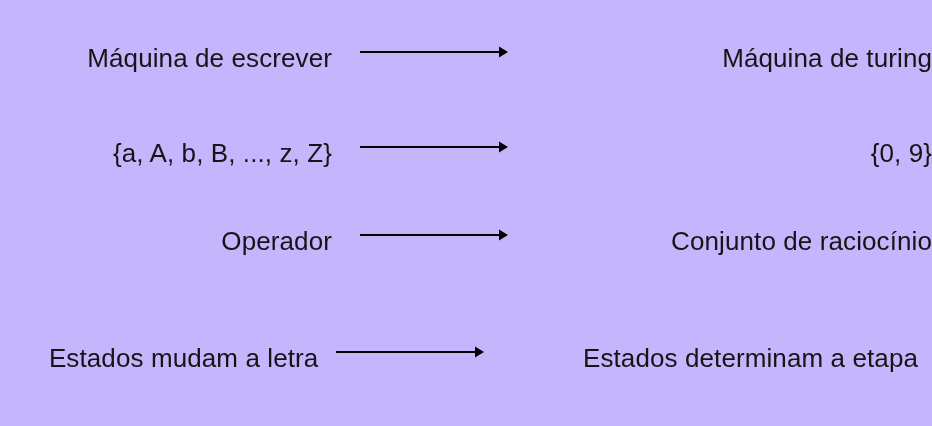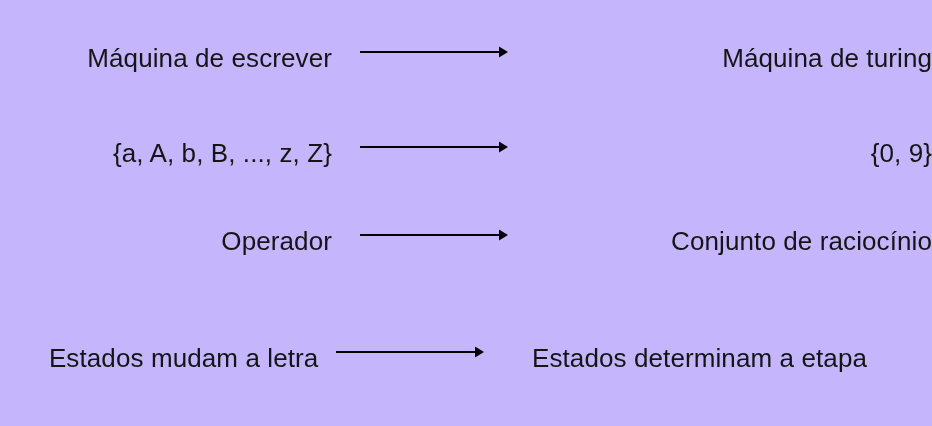"Estados determinam a etapa" #row-states .row-target { padding-right: none -> 14px; text-align: left -> right }
